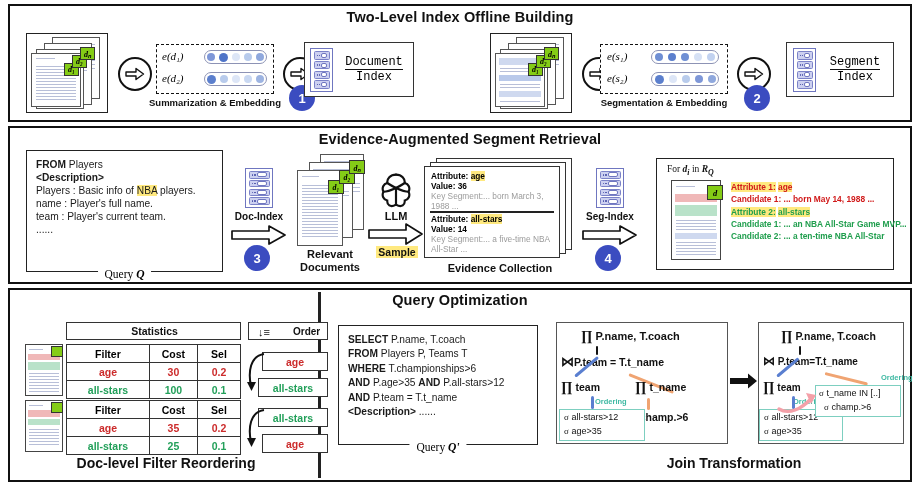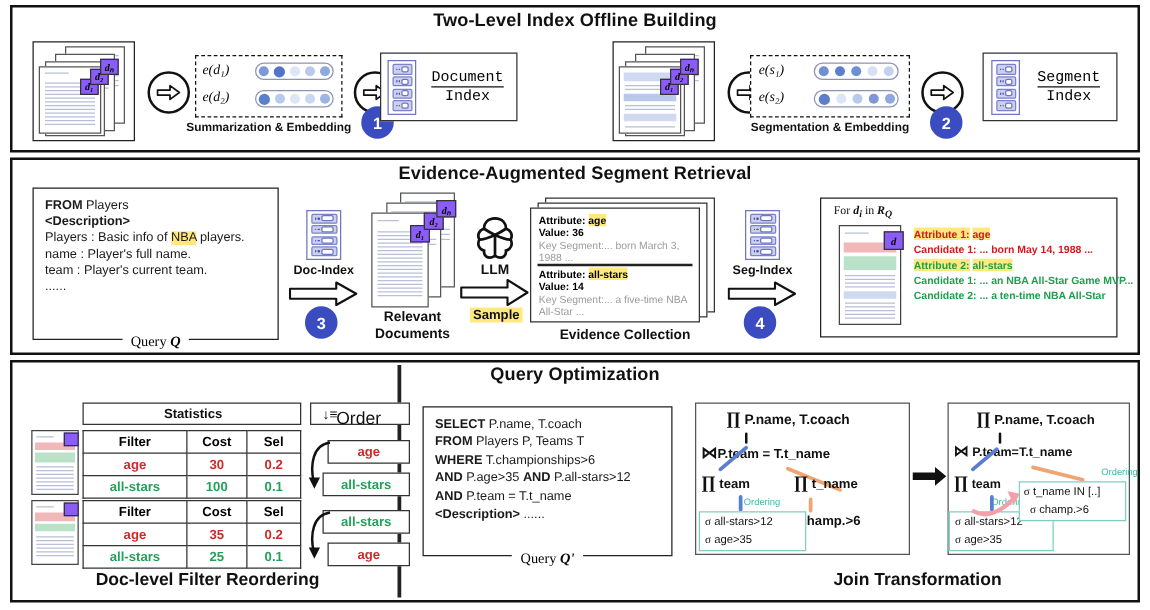"dₙ" .dtag { background: #8b5cf6 -> #84cc16 }
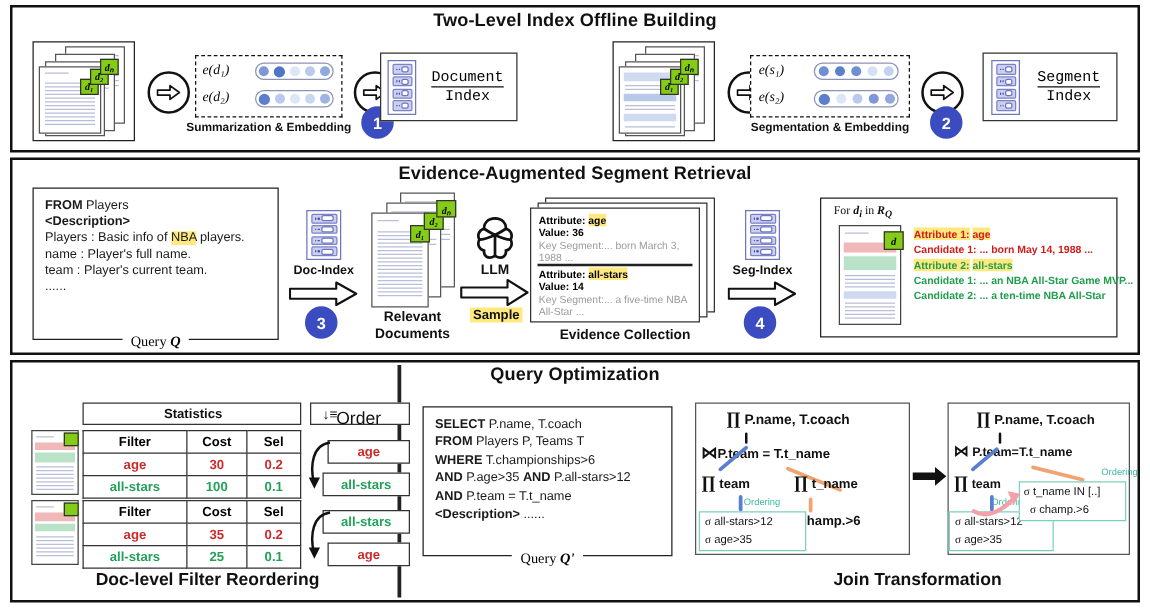"Order" div.lbl { font-size: 14px -> 10px; font-weight: normal -> bold; left: 20px -> 44px }
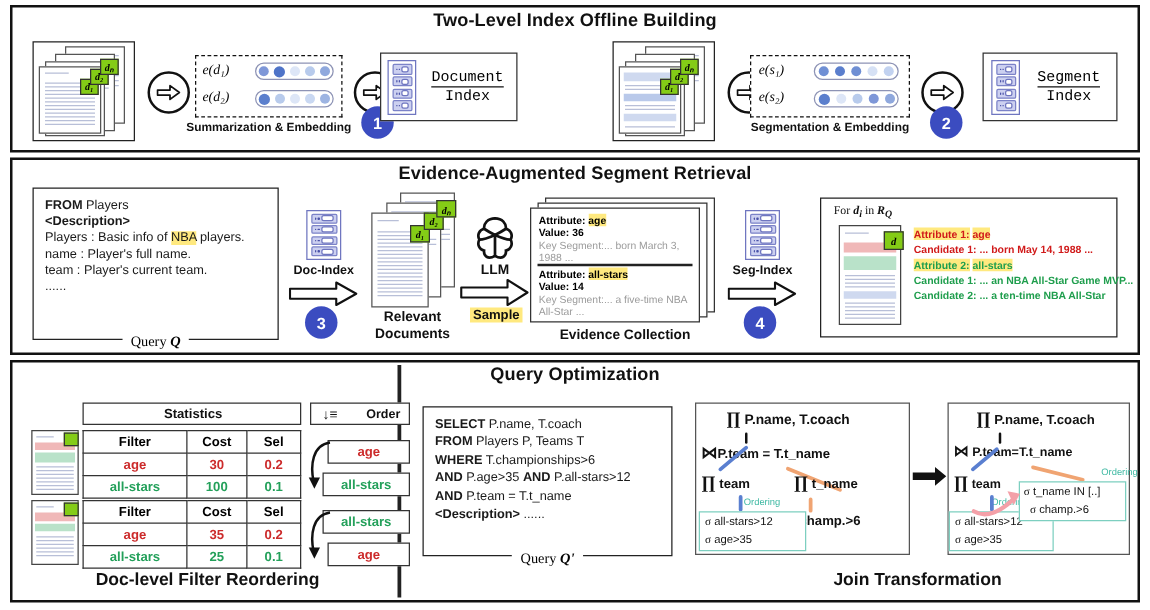"Ordering" .ordlbl { font-weight: normal -> bold }
